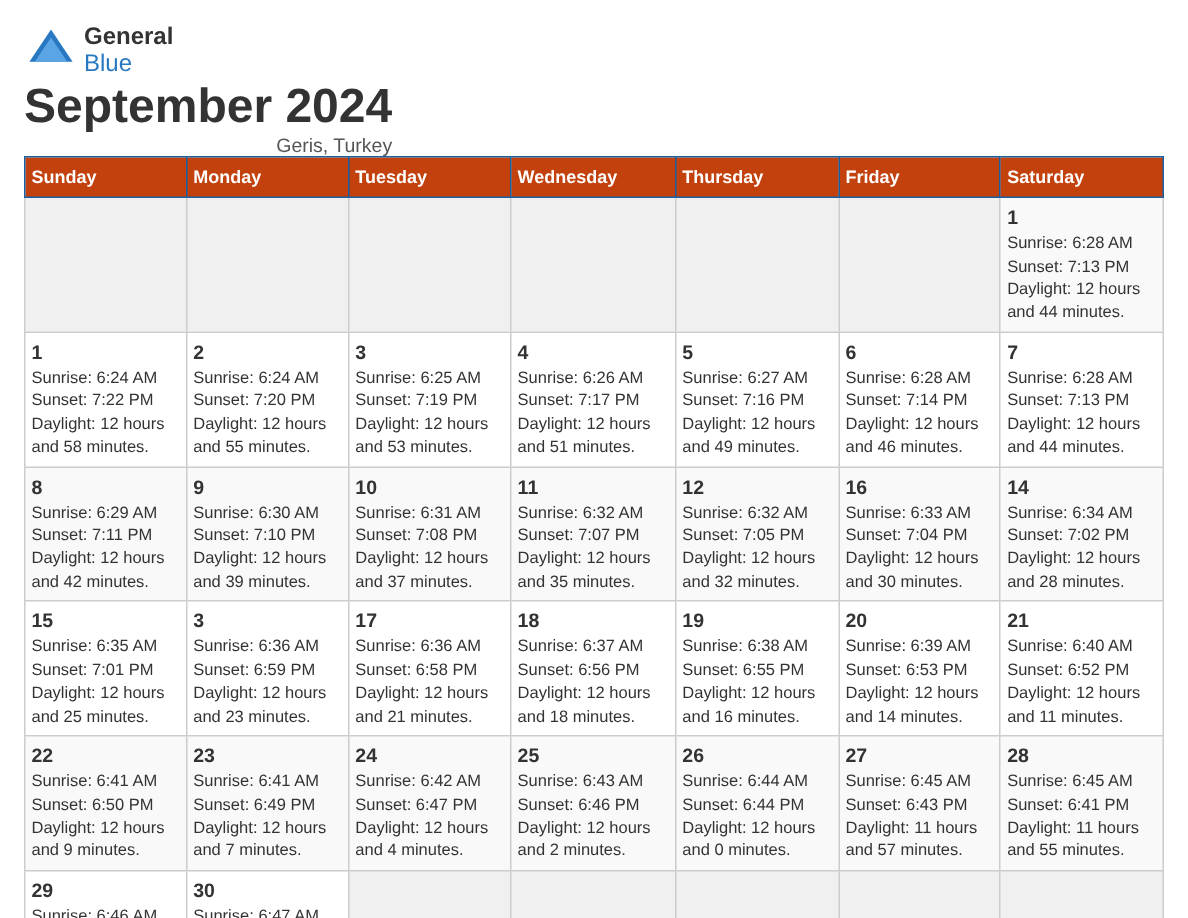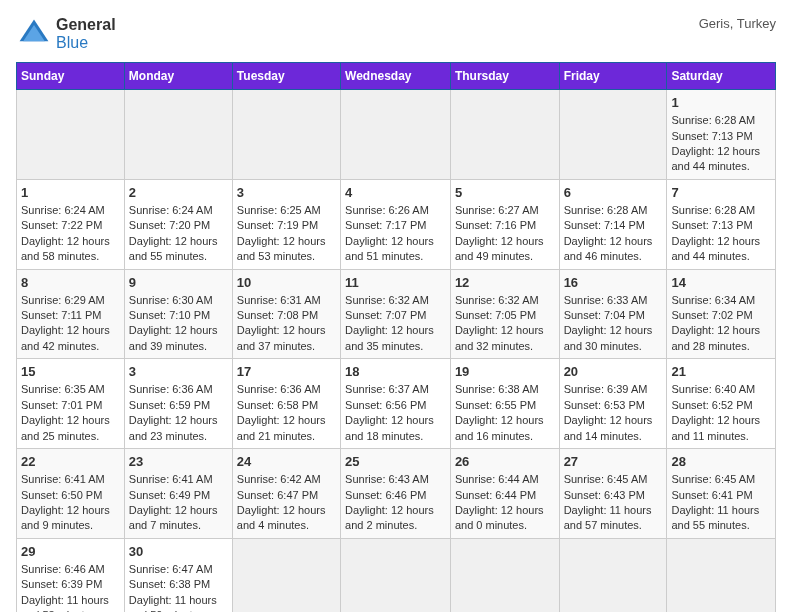"General" .header { flex-direction: none -> column; margin-bottom: 10px -> 0 }
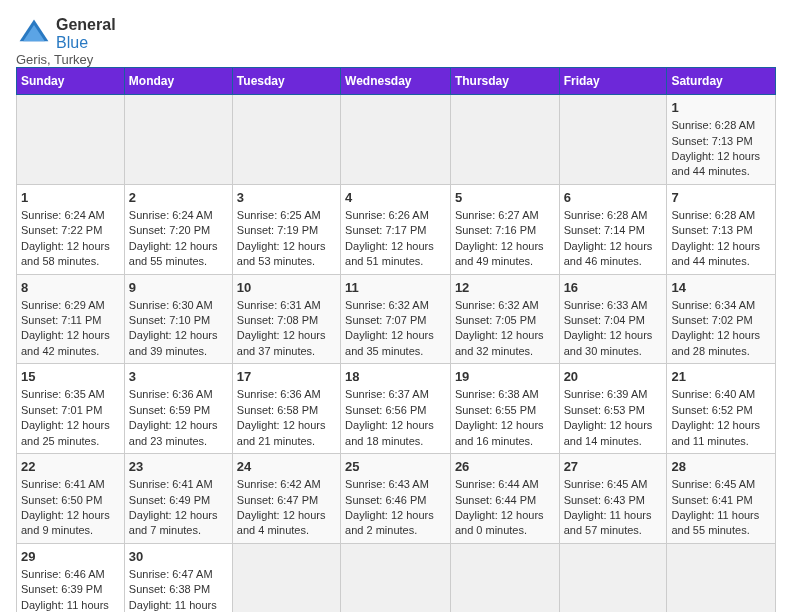"September 2024" div.month-title { html: none -> <div>September 2024</div> }
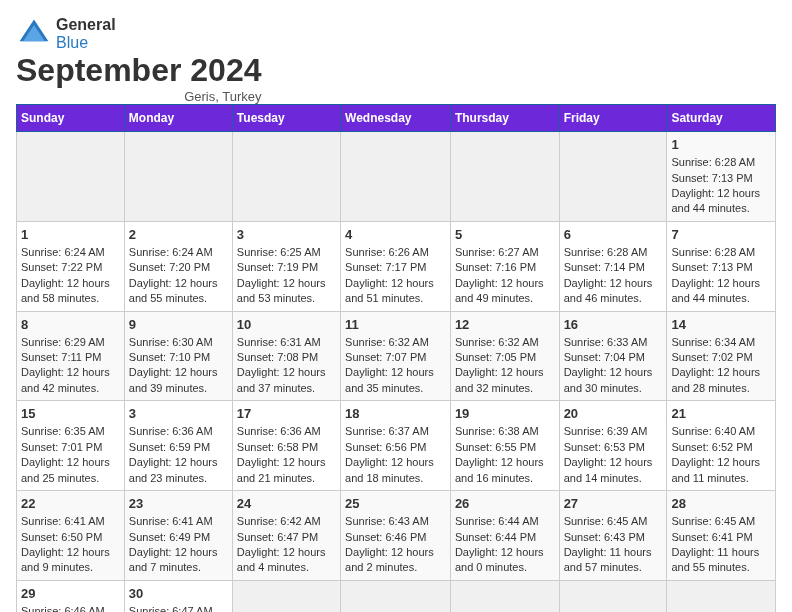"Sunday" thead tr th { background-color: #6d28d9 -> #c2410c }
